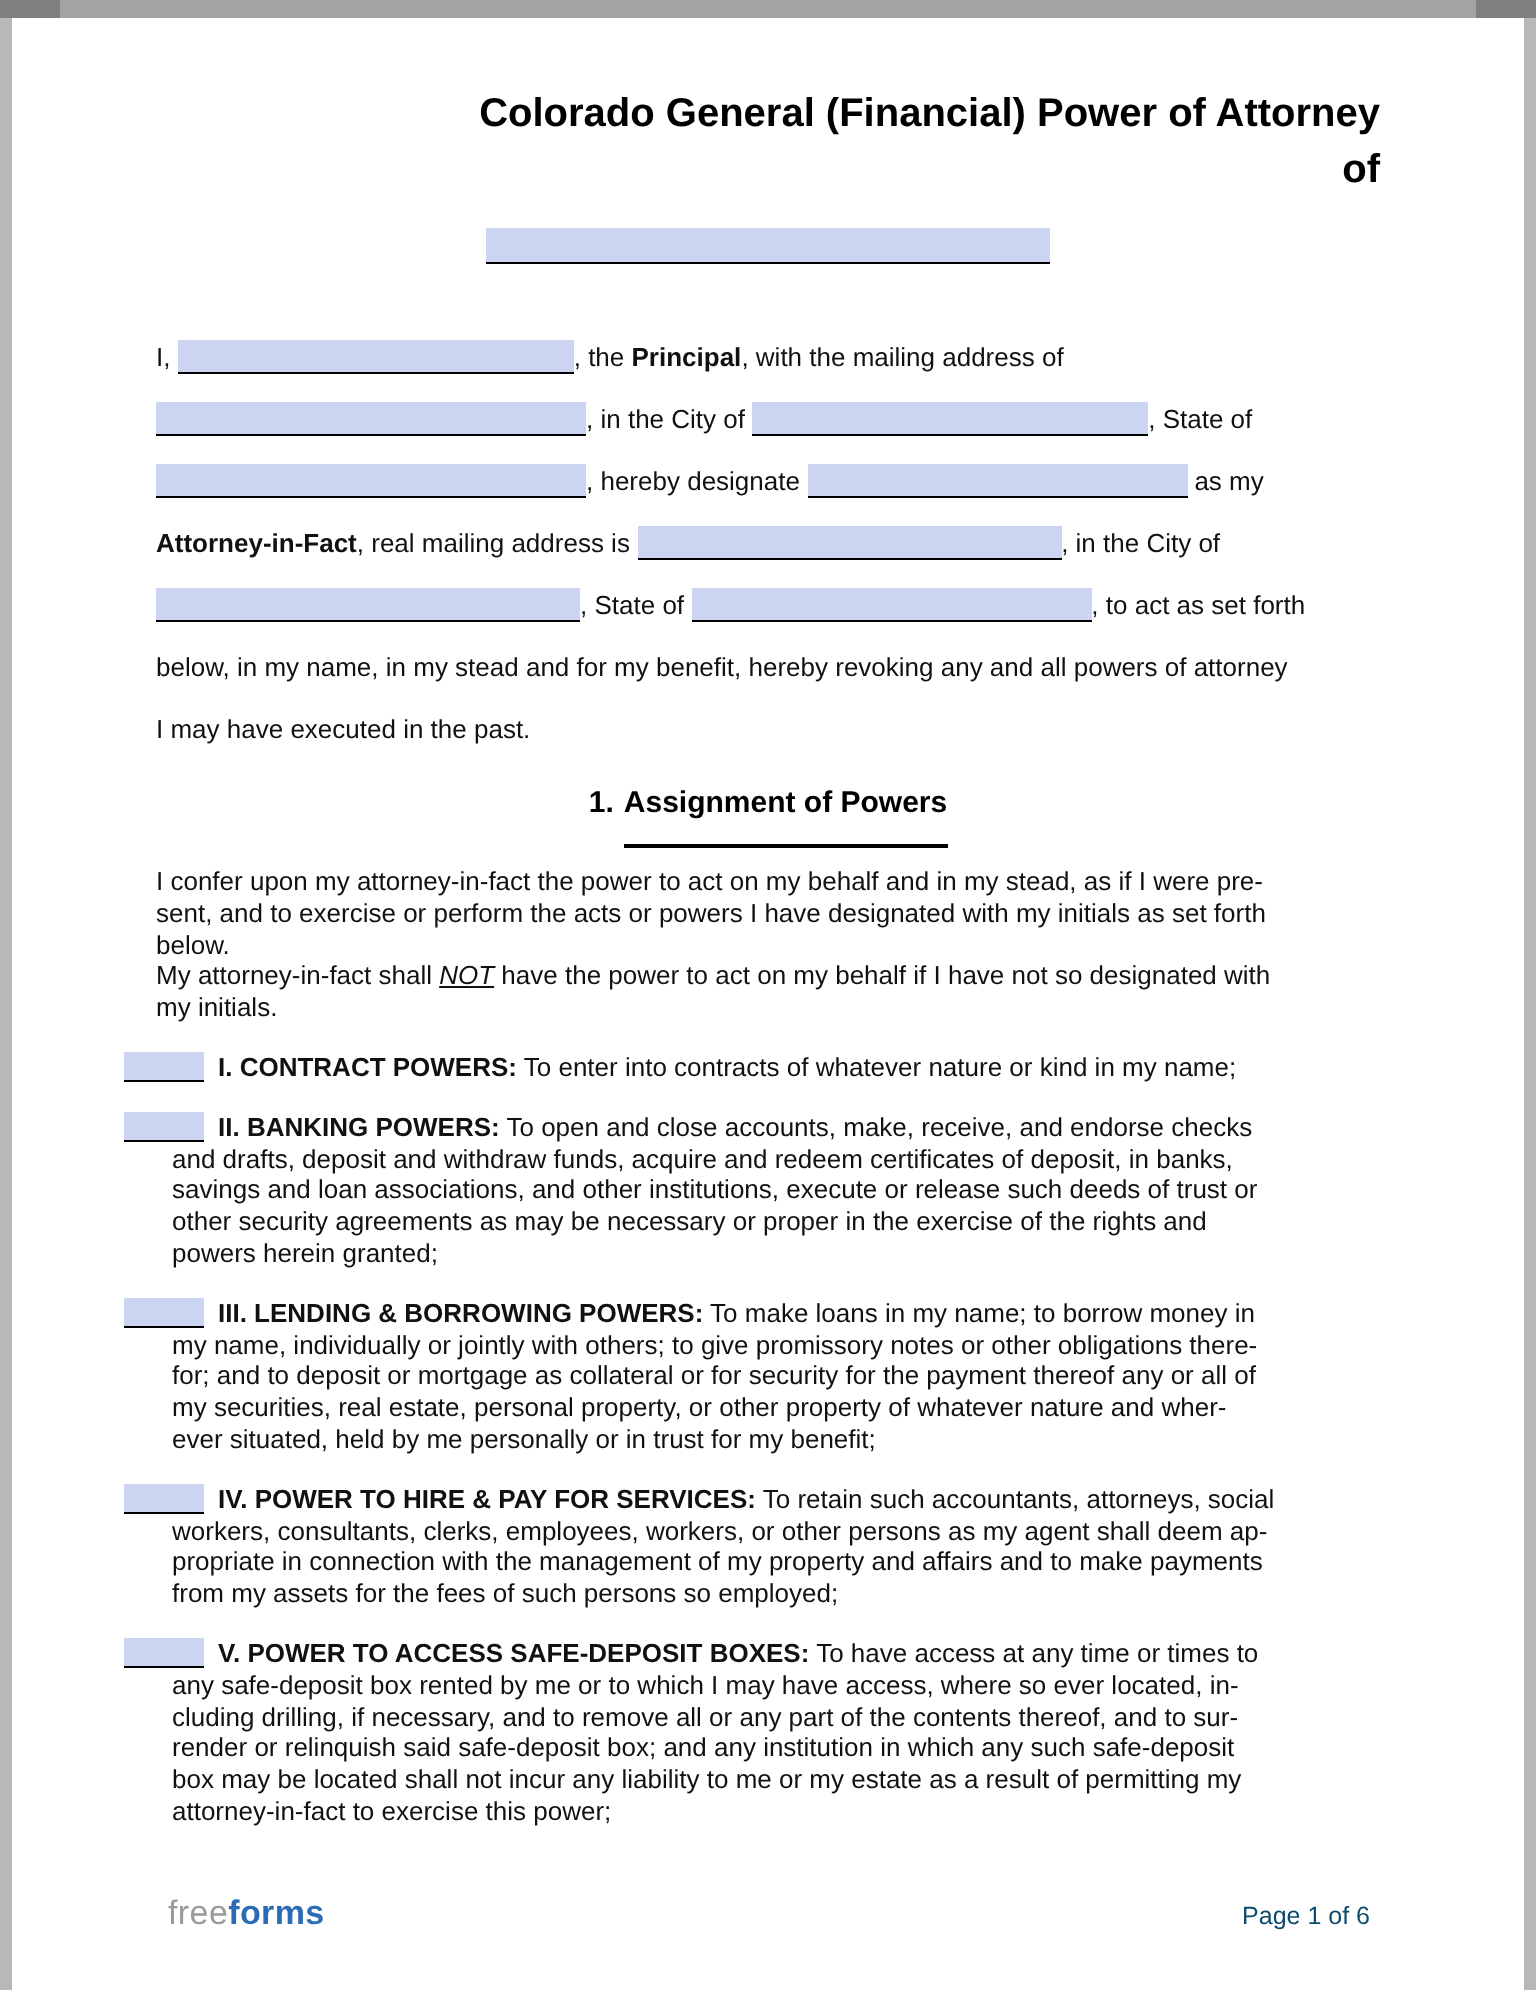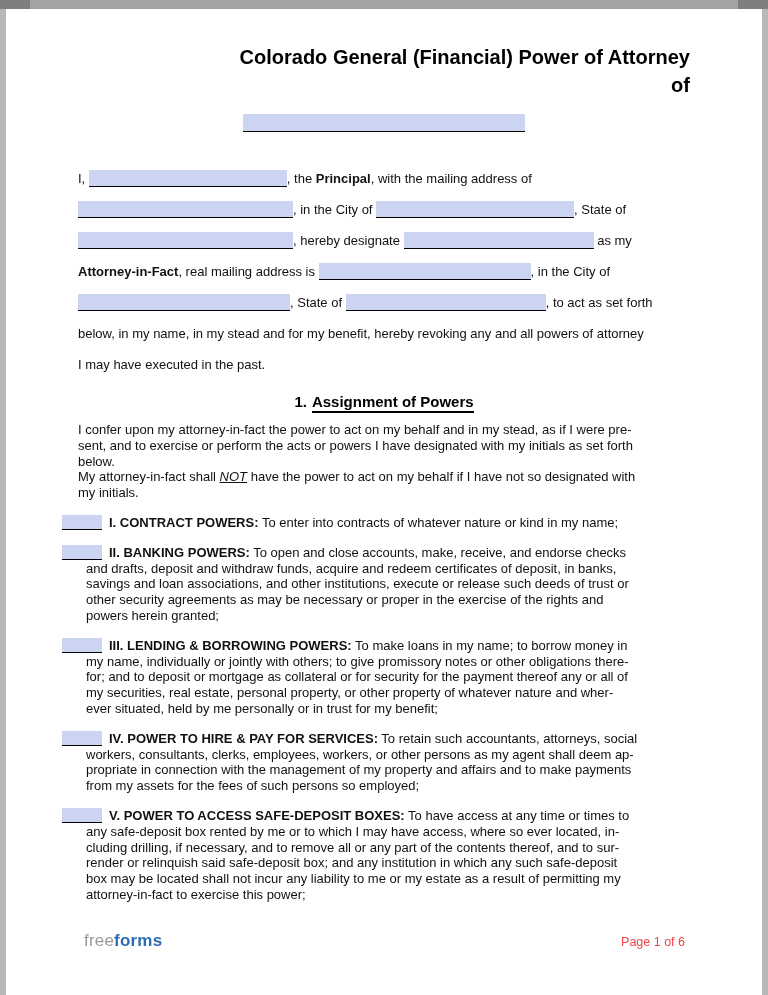"Assignment of Powers" .sec-title { padding-bottom: 1px -> 12px }
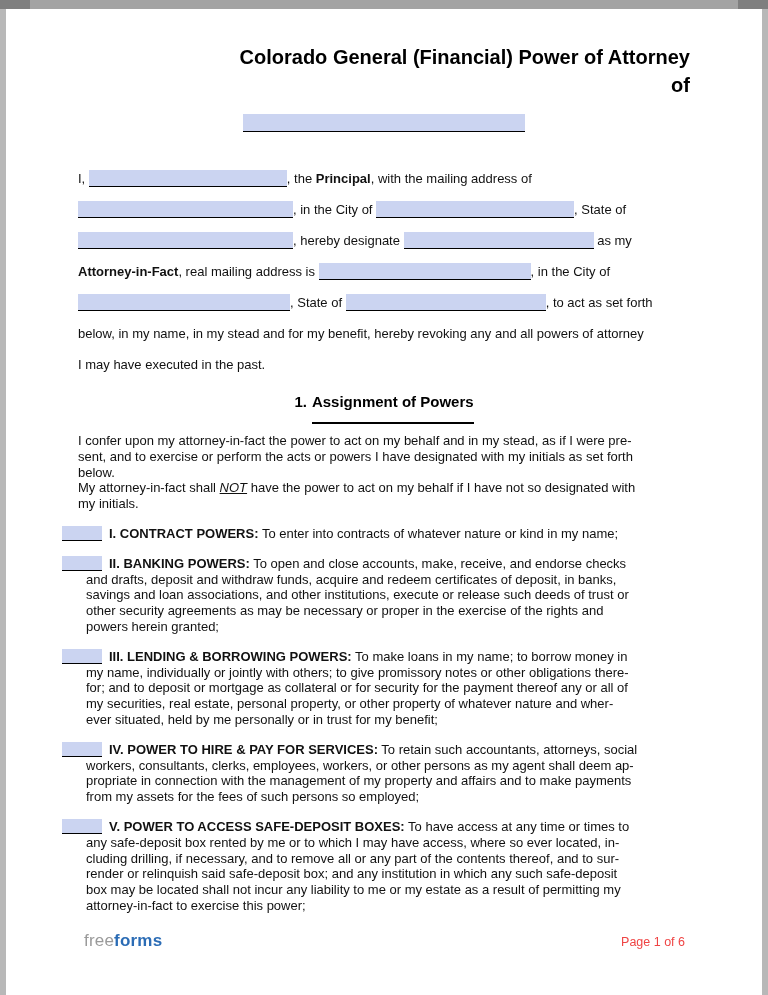"freeforms" .footer { bottom: 44px -> 28px }
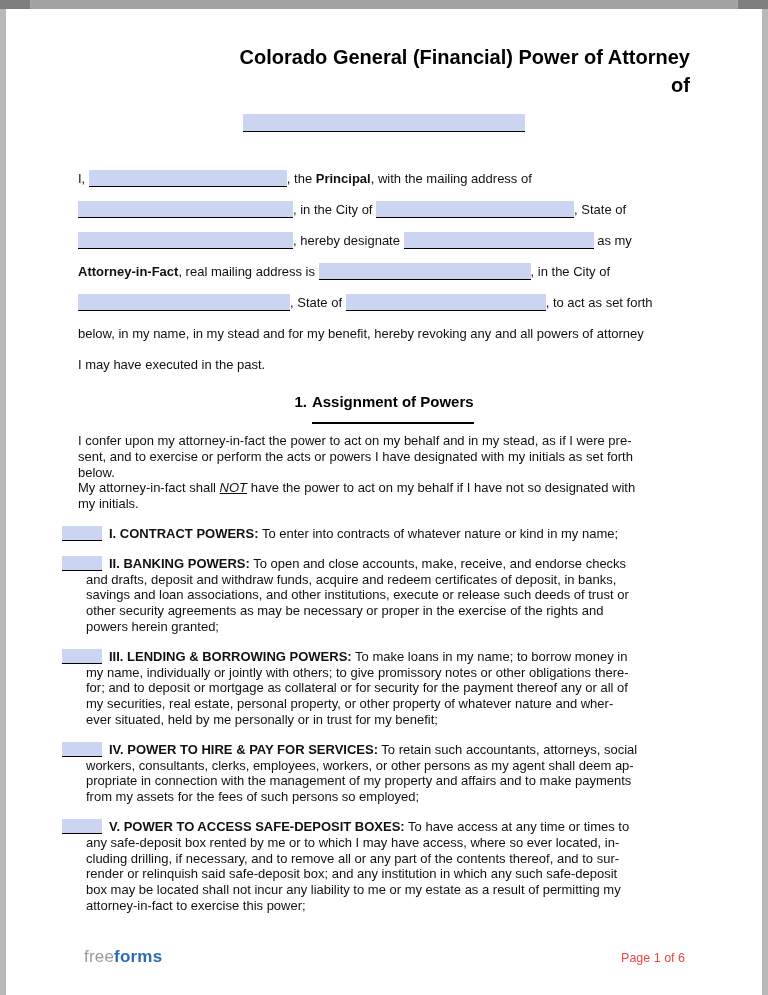"Page 1 of 6" .page-num { color: #ef4444 -> #0c4a6e }
